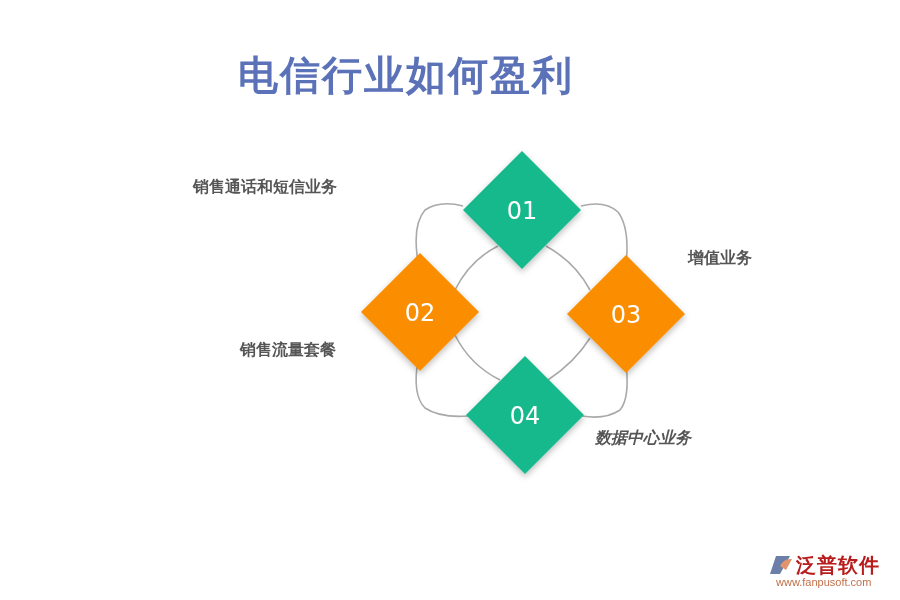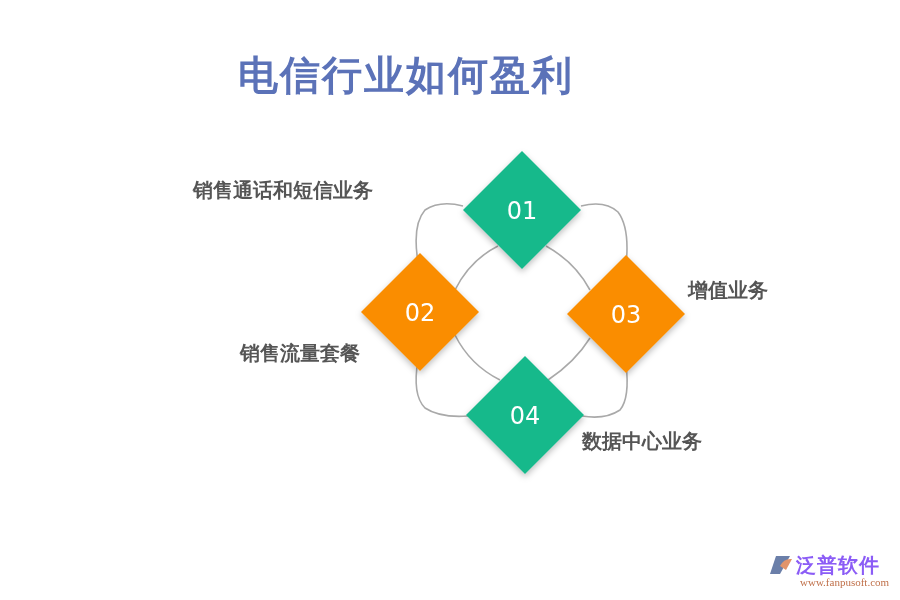"销售通话和短信业务" .label { font-size: 20px -> 16px }
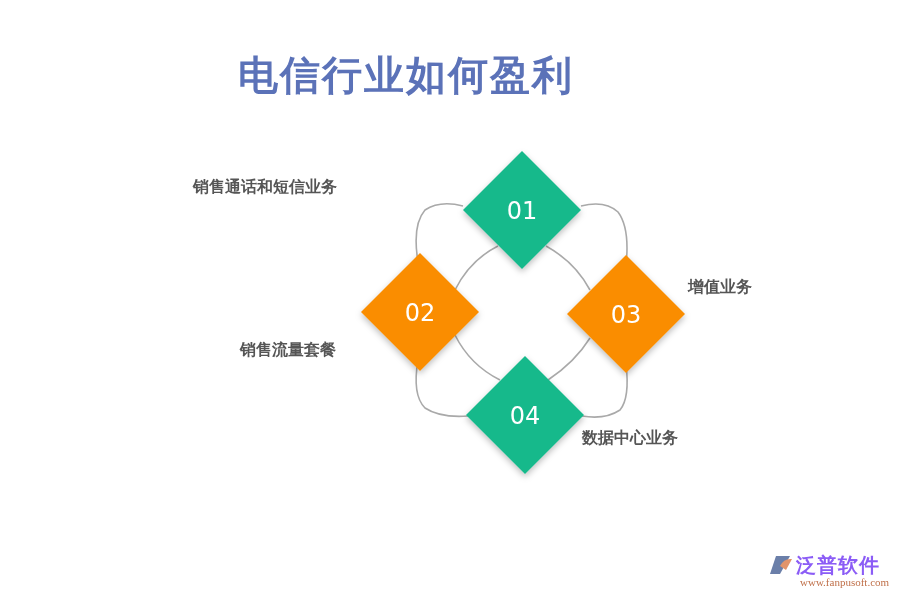"增值业务" div.label { top: 277px -> 248px }
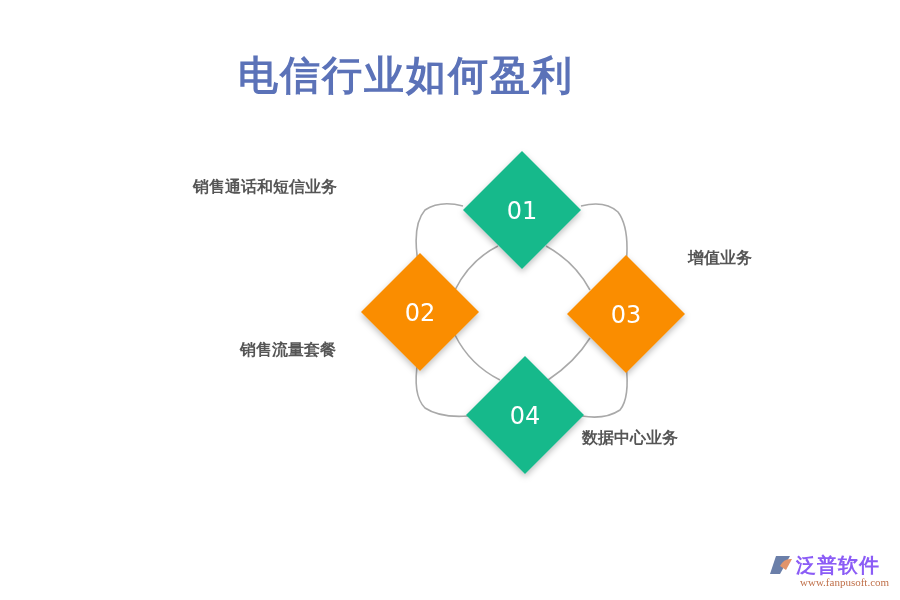"数据中心业务" div.label { font-style: none -> italic; left: 582px -> 595px }
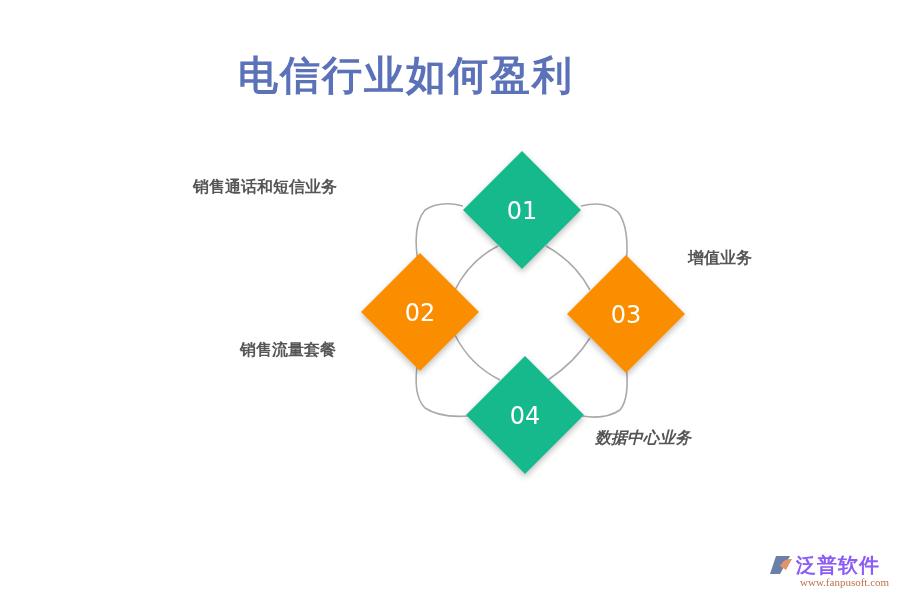"泛普软件" .logo-text { color: #8b5cf6 -> #b91c1c }
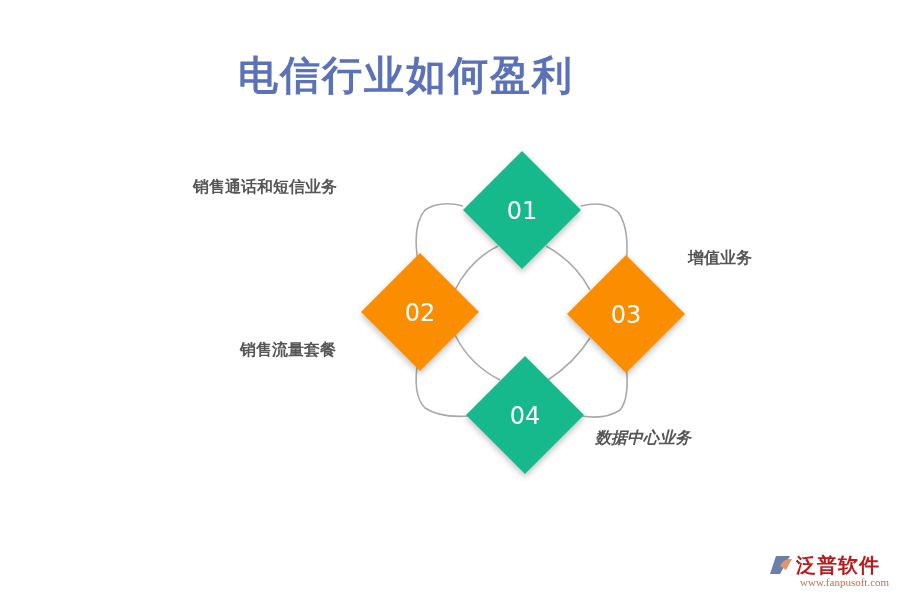"www.fanpusoft.com" .logo-url { font-family: Liberation Serif, serif -> Liberation Sans, sans-serif; margin-left: 24px -> none }
